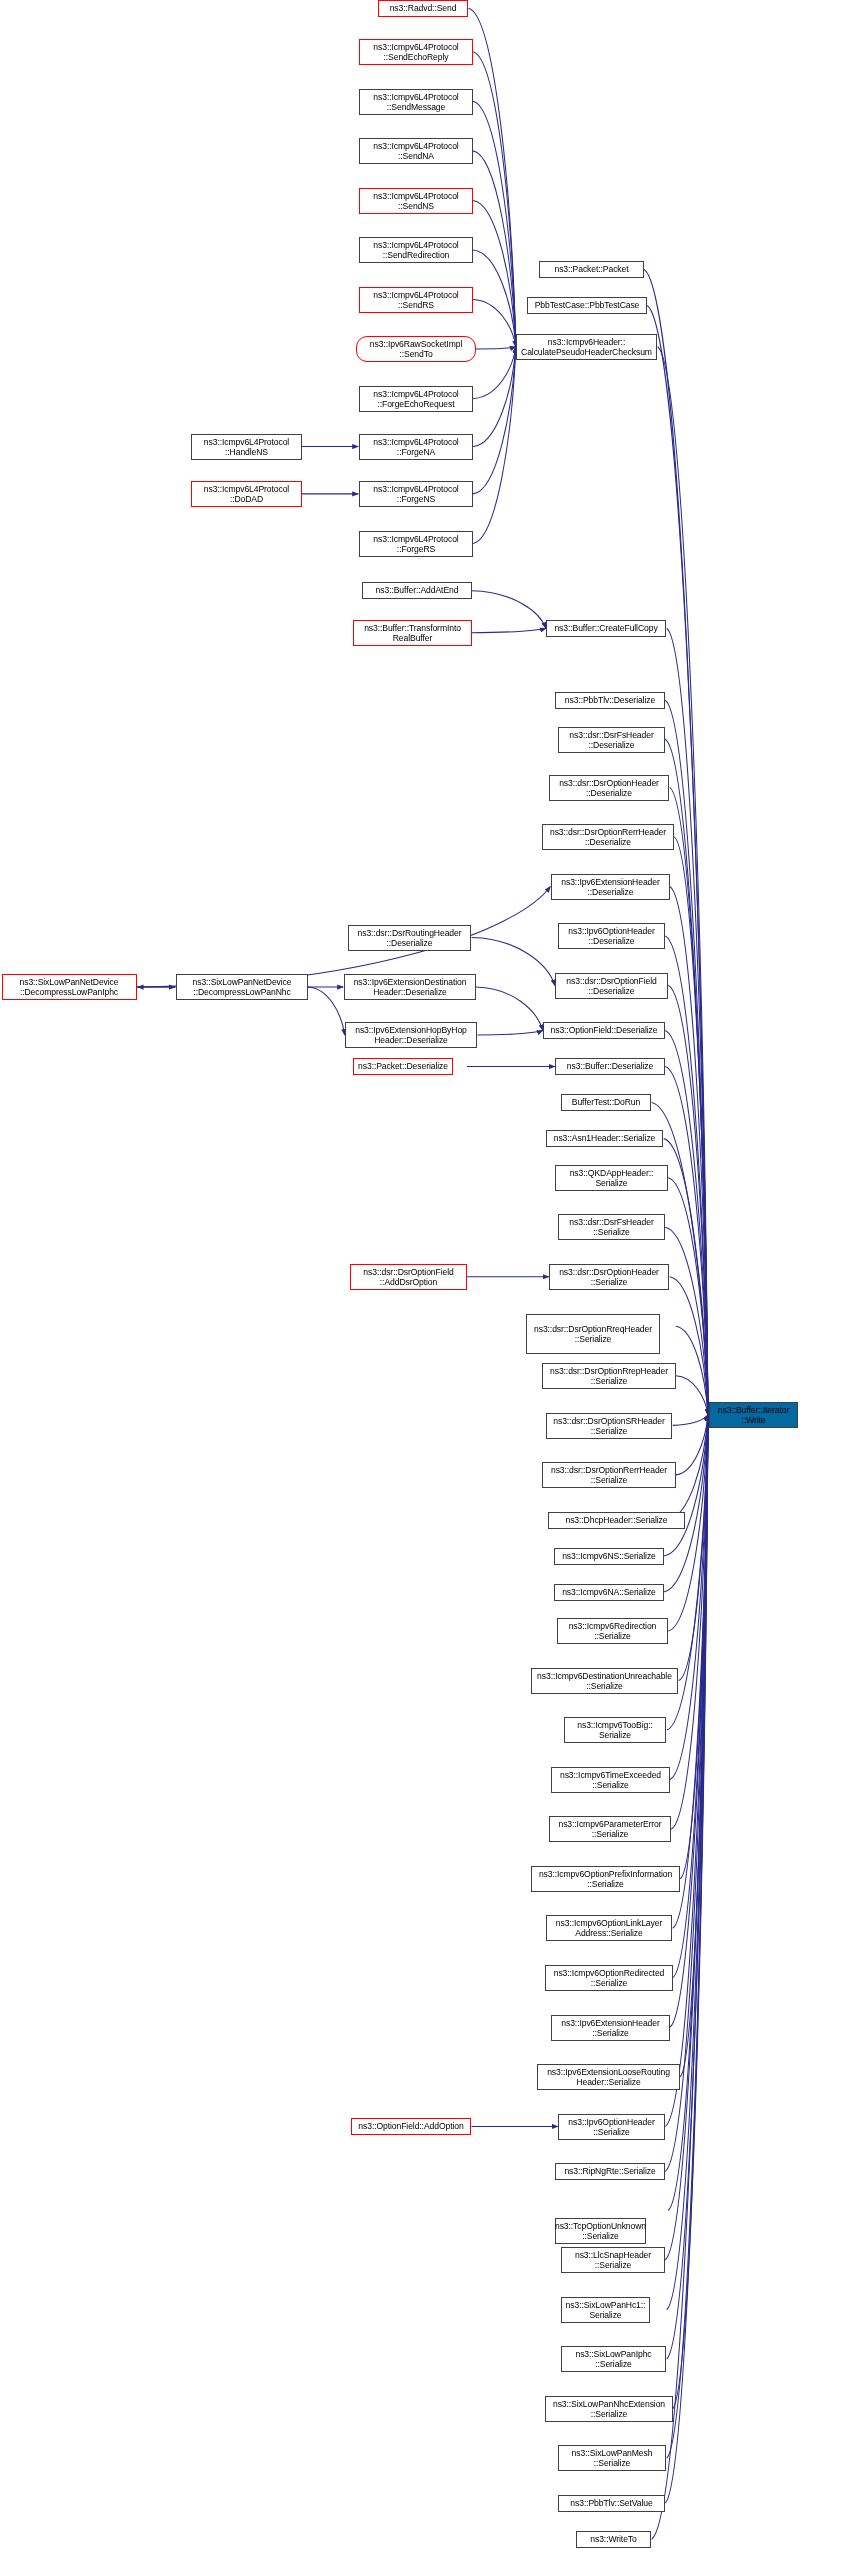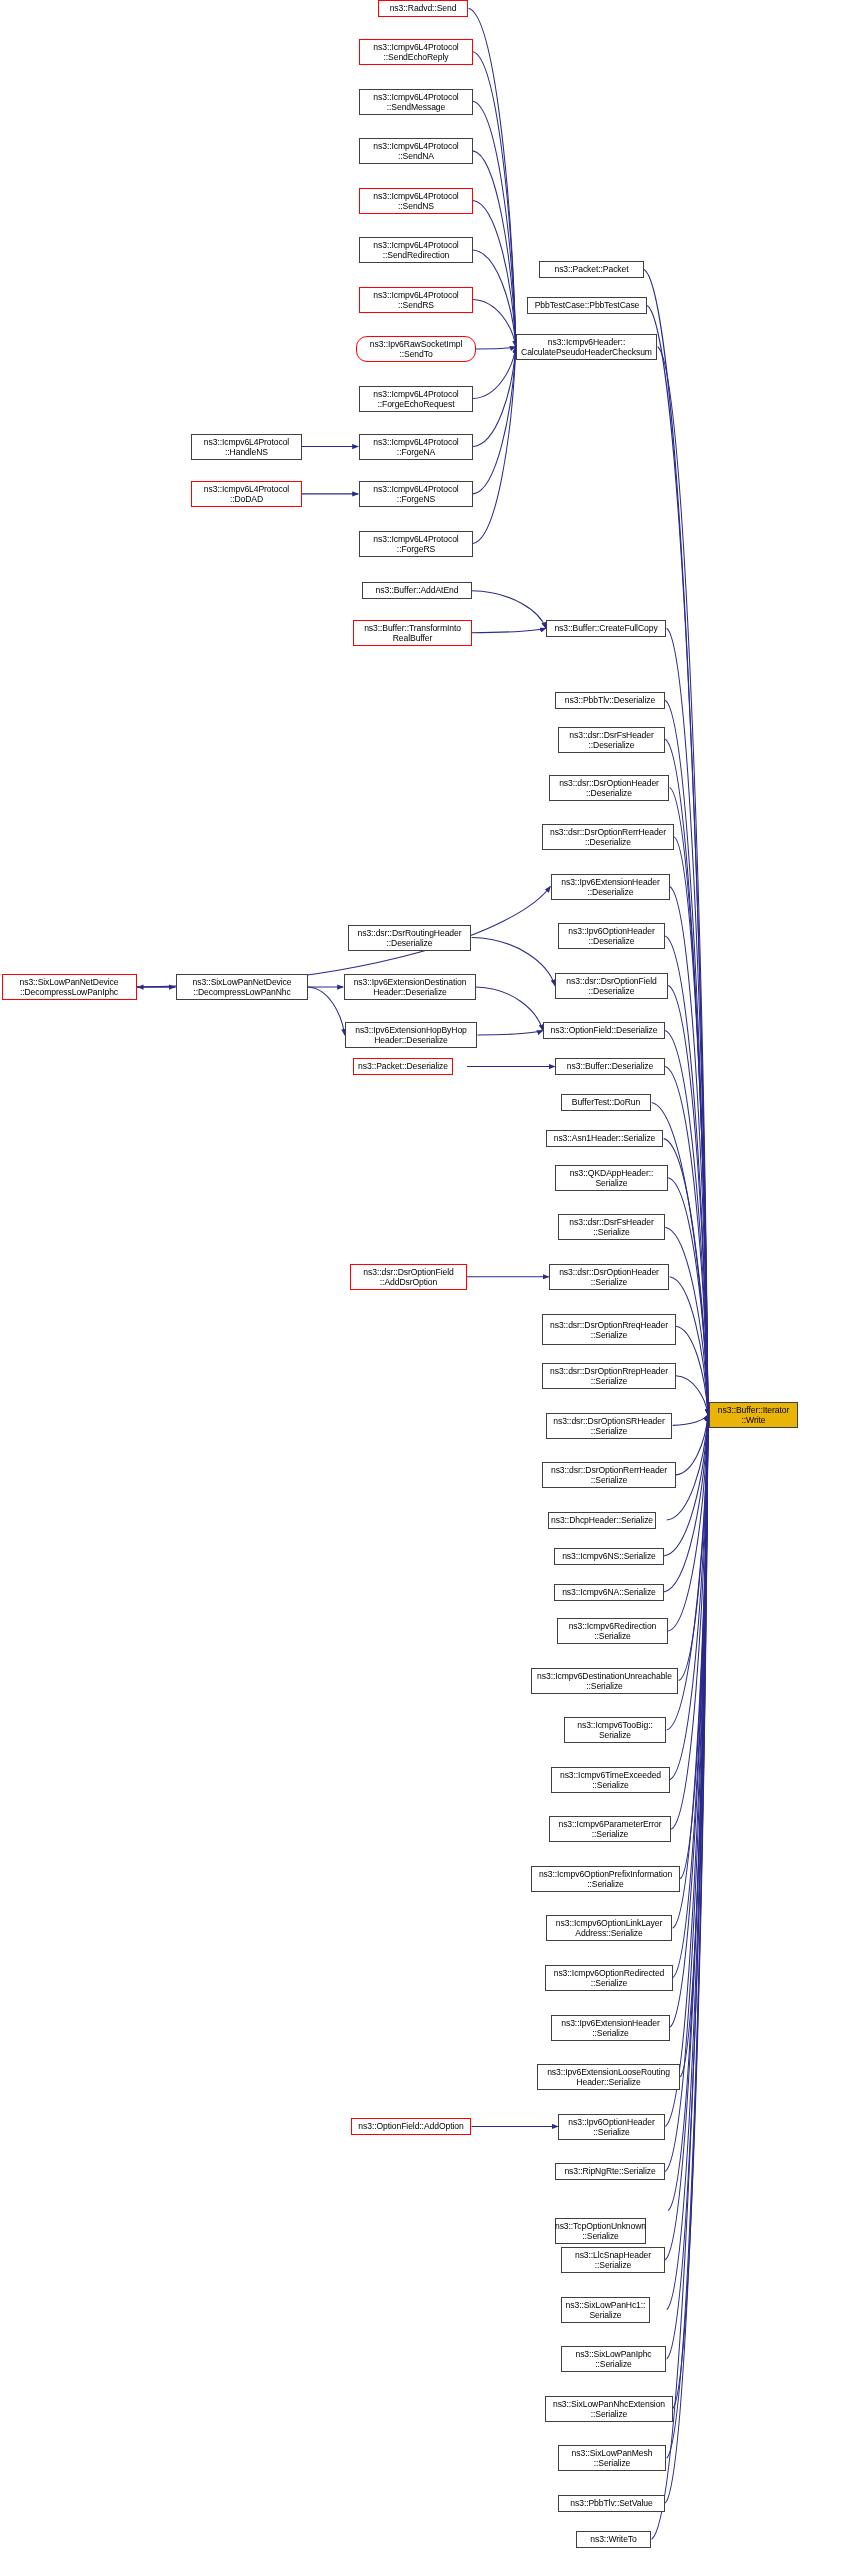"ns3::dsr::DsrOptionRreqHeader" div.node { height: 31px -> 40px; left: 542px -> 526px }
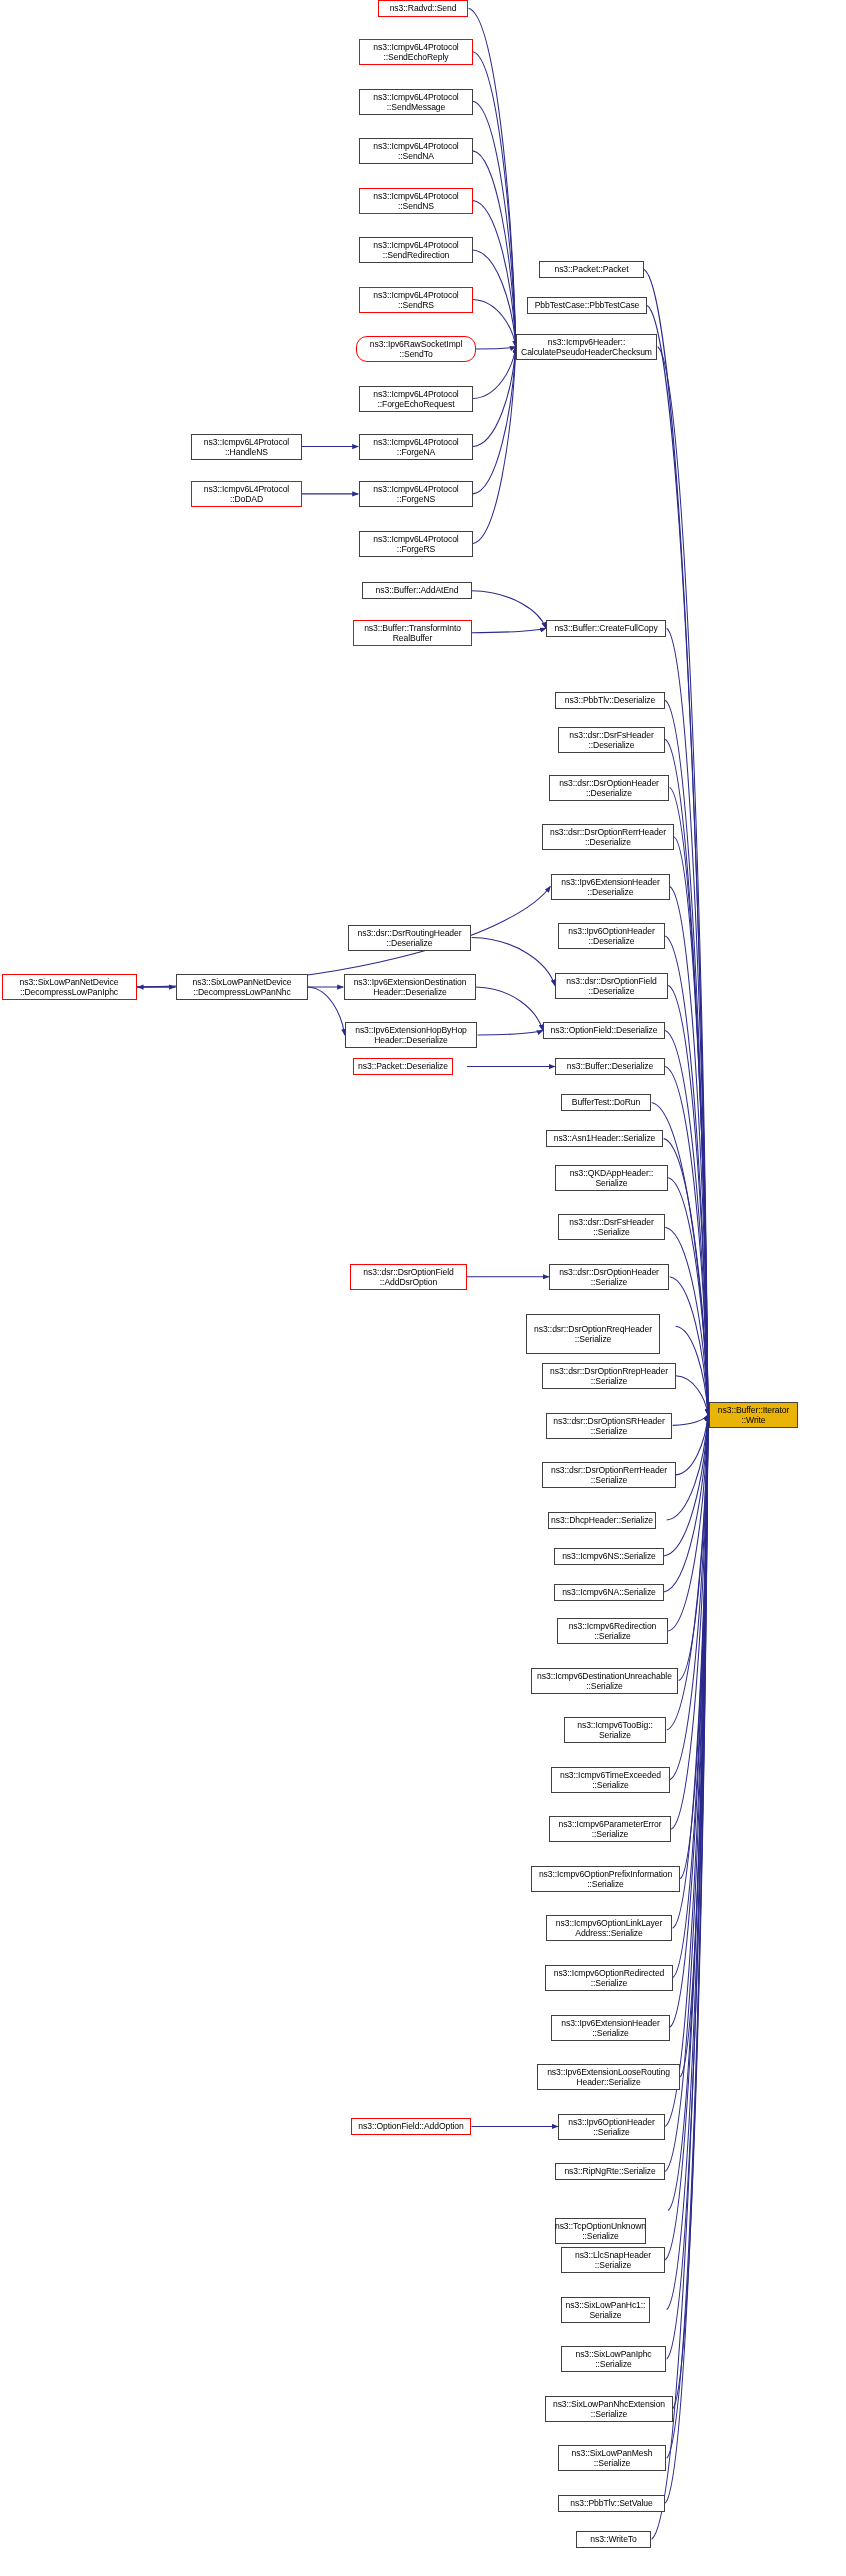"ns3::Buffer::Iterator" .node.target { background: #eab308 -> #0369a1 }
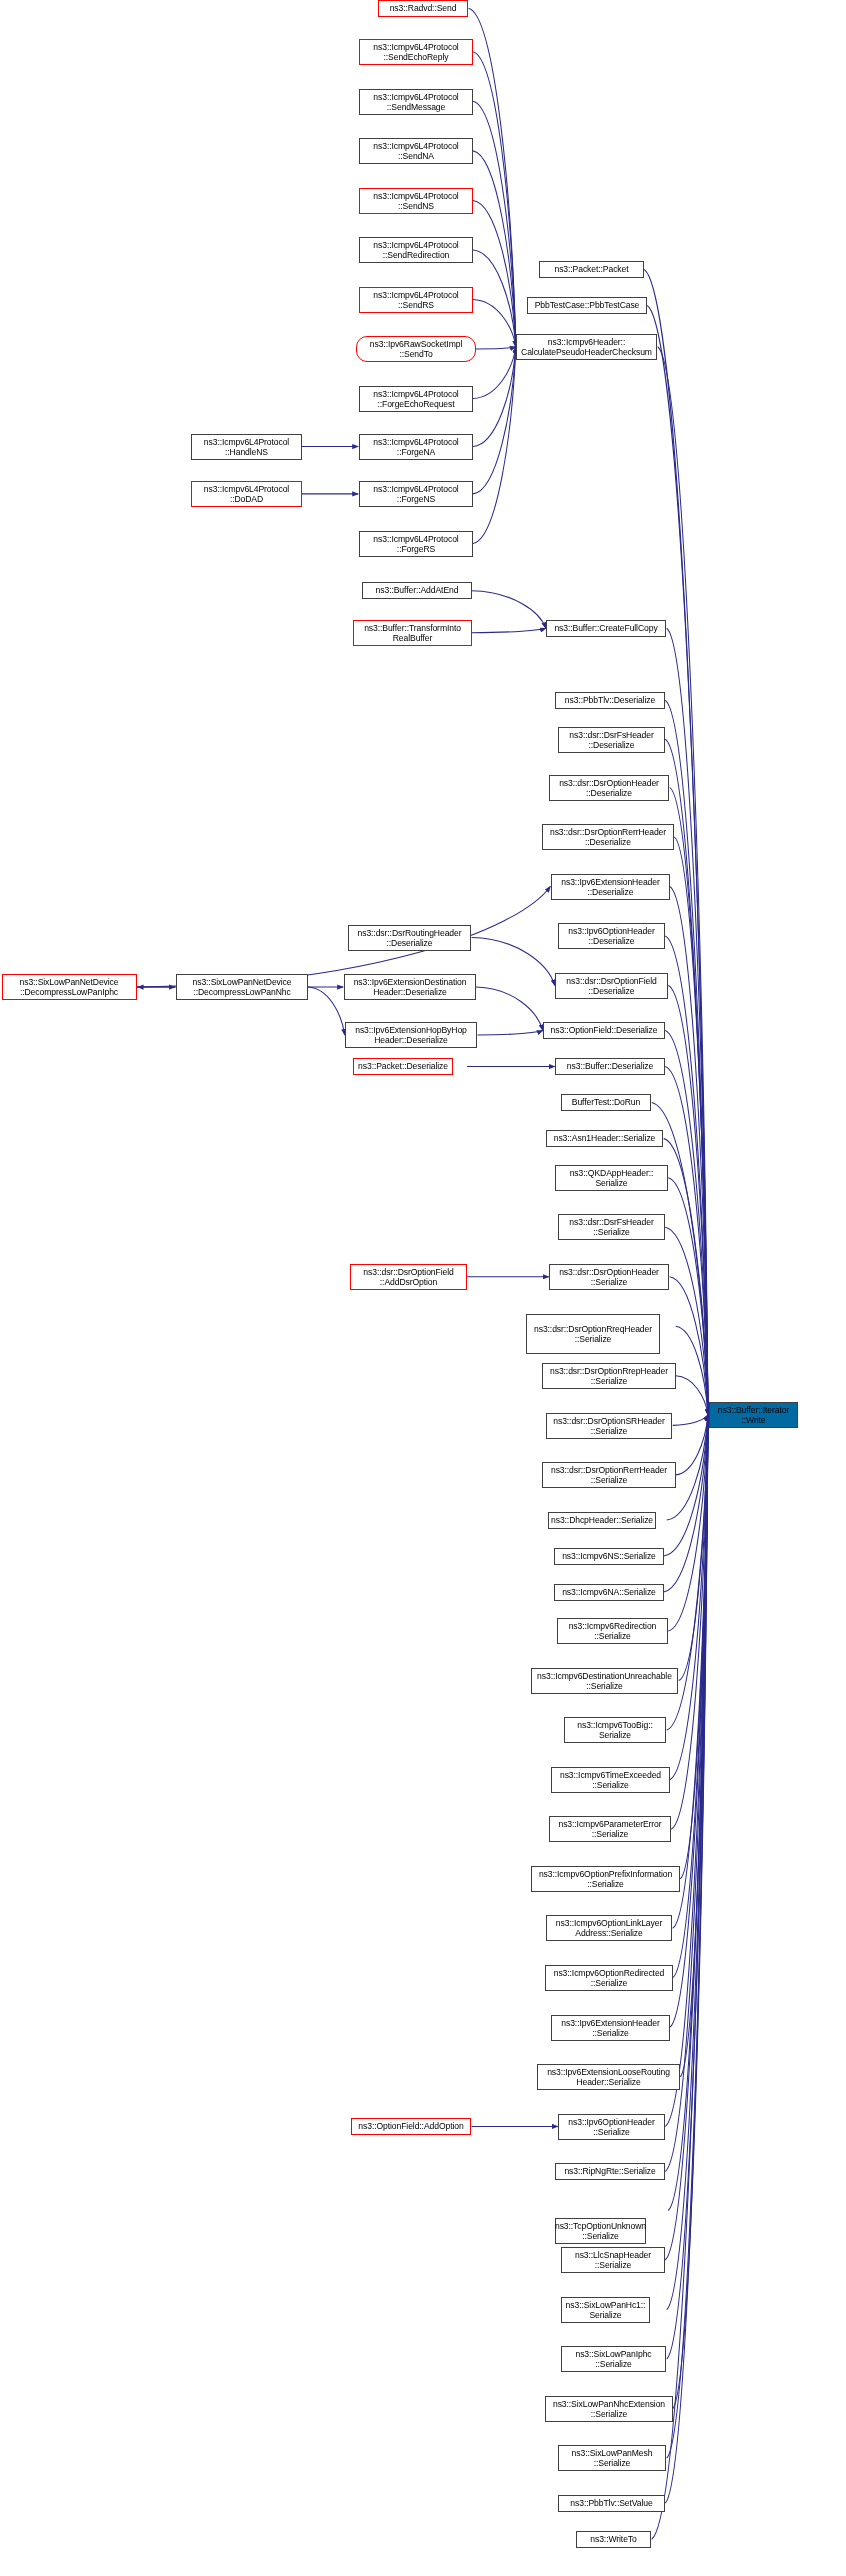"ns3::DhcpHeader::Serialize" div.node { width: 108px -> 137px }
